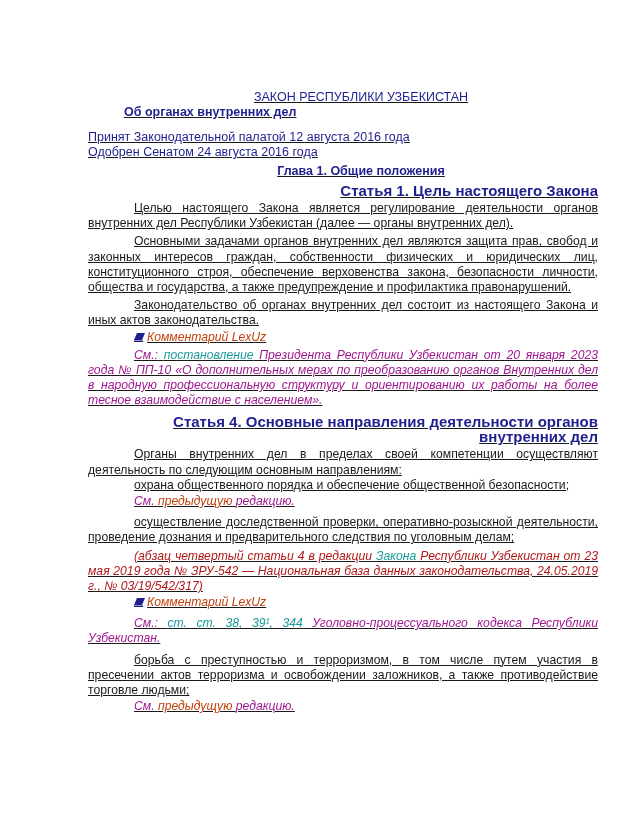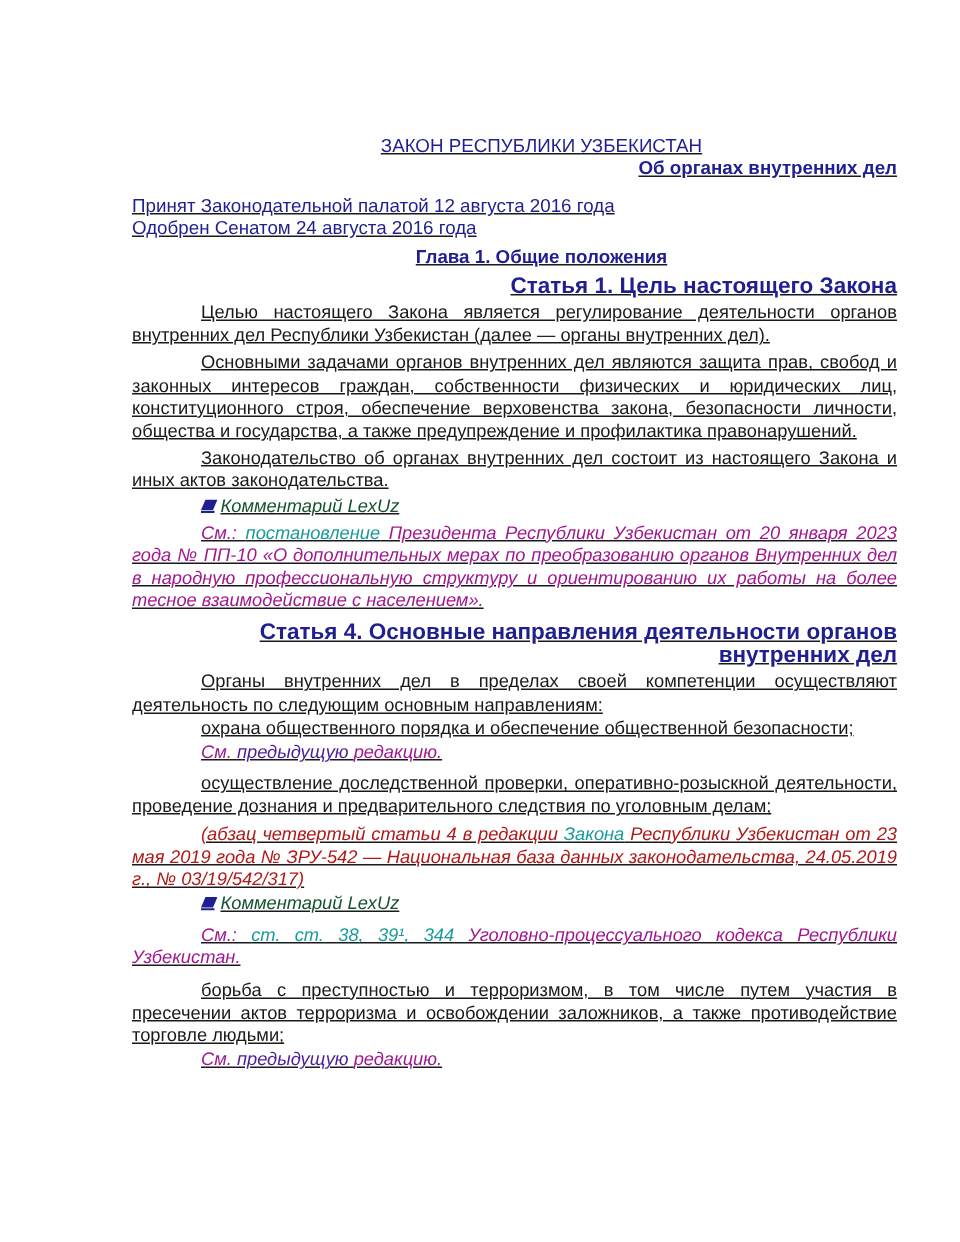"Об органах внутренних дел" .subtitle { text-align: right -> left }
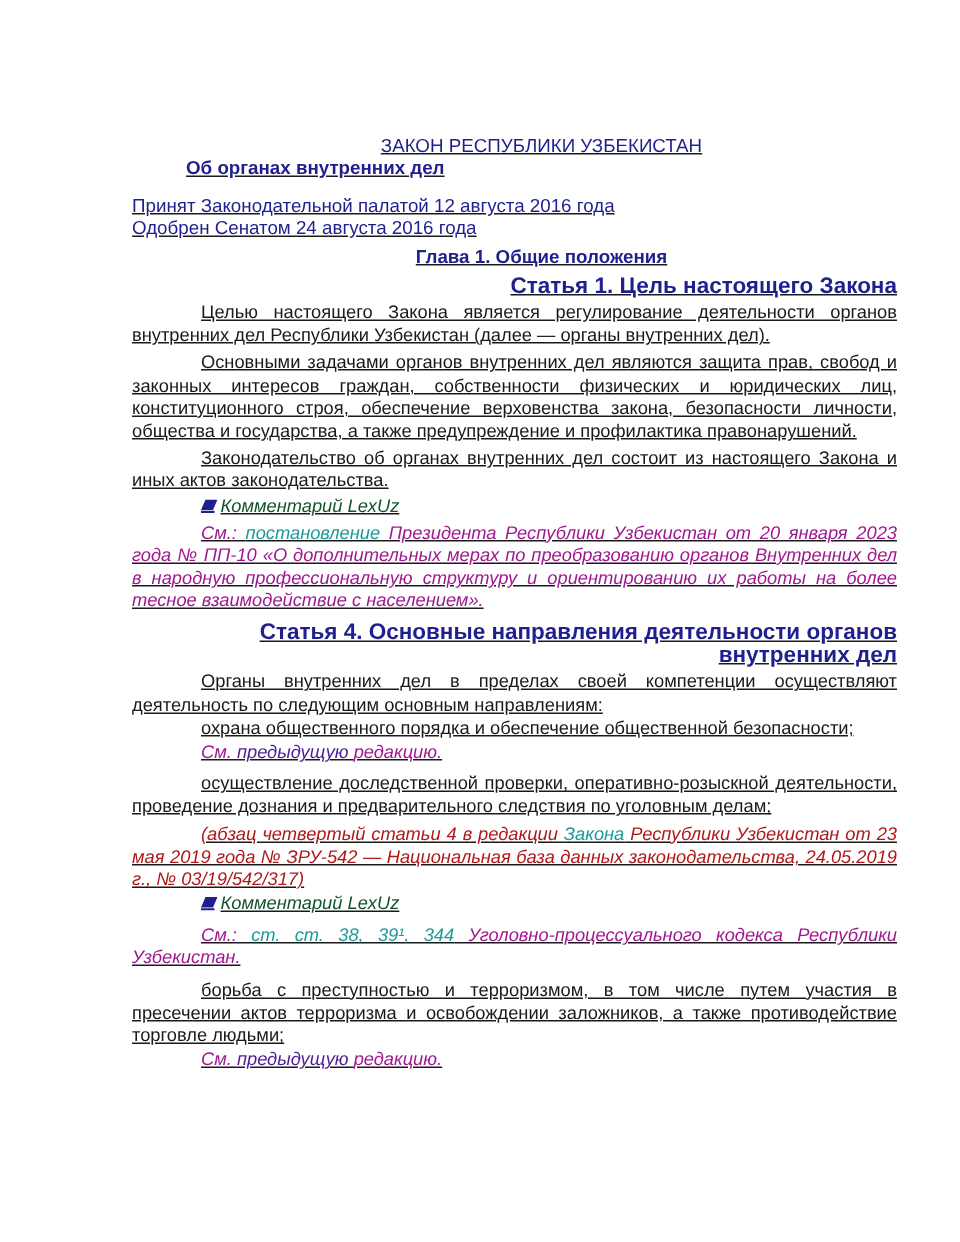"Комментарий LexUz" .comment { color: #14532d -> #c2410c }
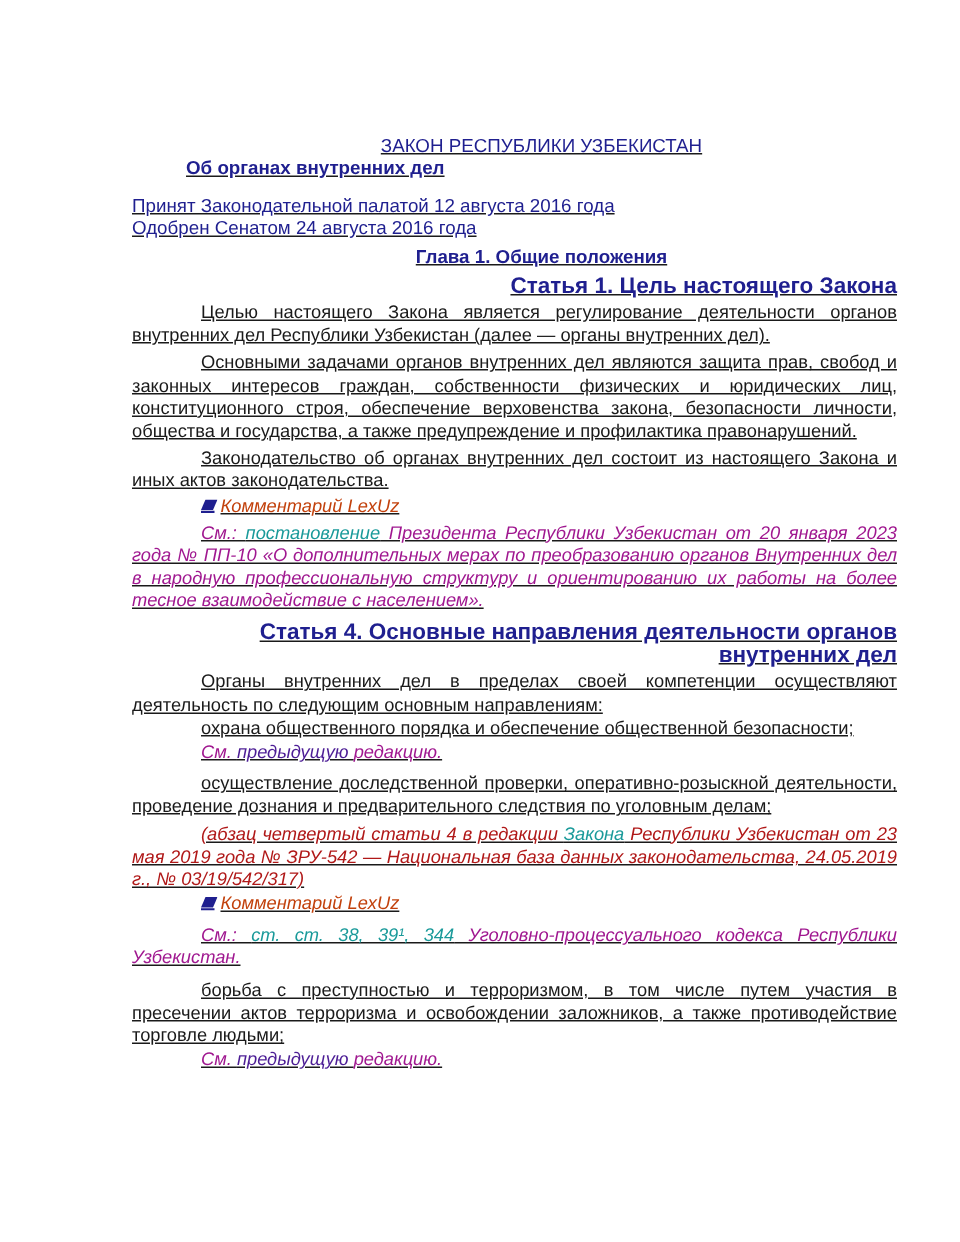"предыдущую" .prev .b { color: #4c1d95 -> #c2410c }
